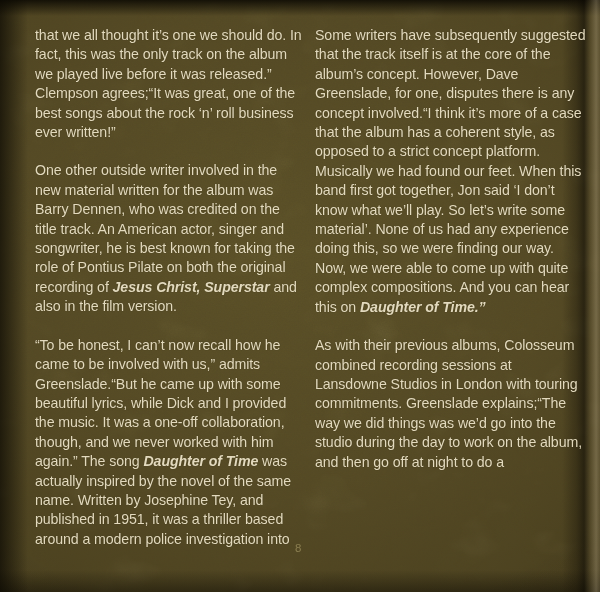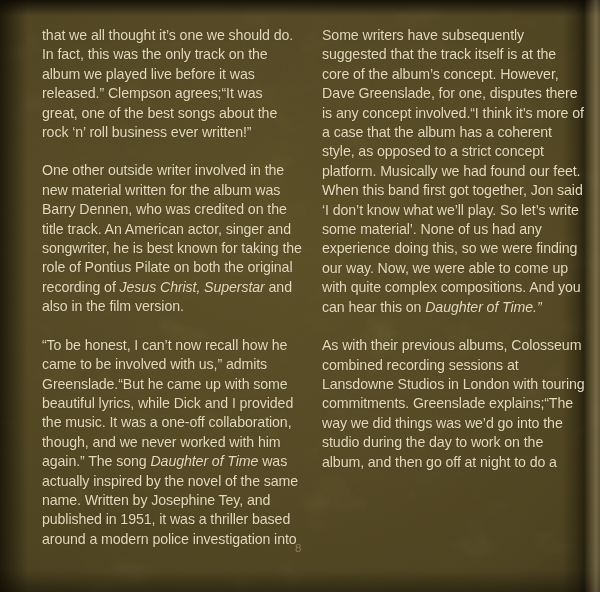"that we all thought it’s" p.para { margin: 0 0 19px 8px -> 0 0 19px 1px }
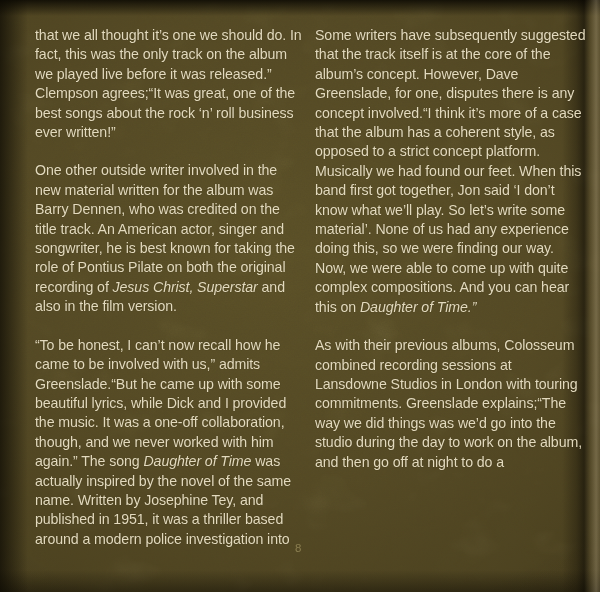"Jesus Christ, Superstar" p.para em { font-weight: none -> bold }
